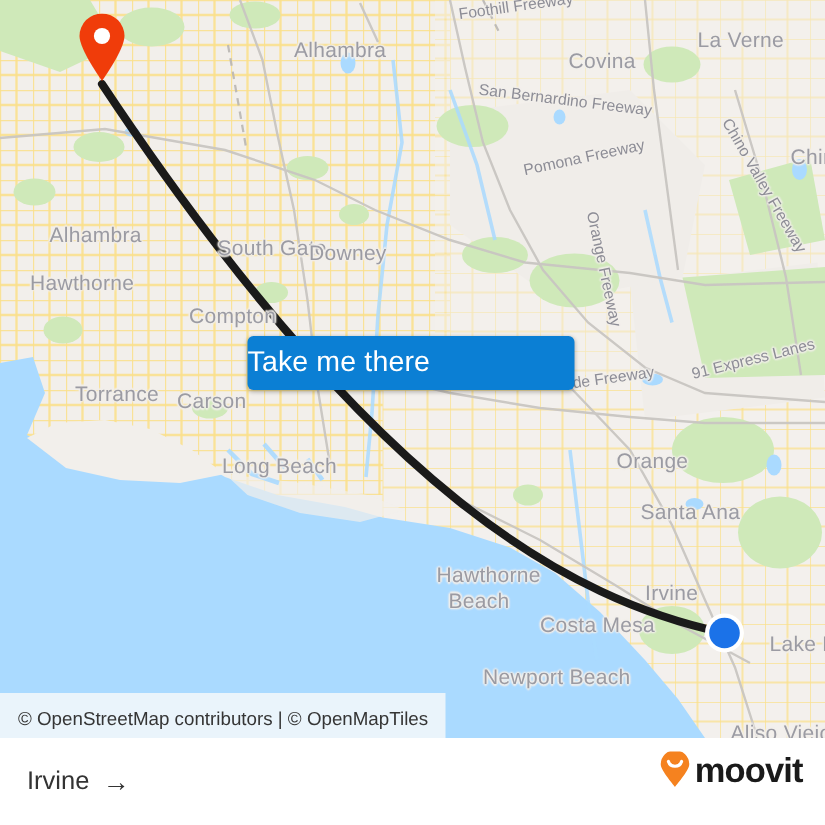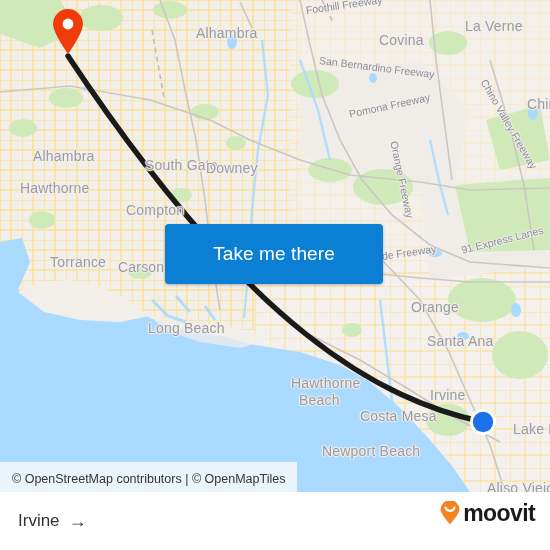"Take me there" #cta { height: 60px -> 36px; justify-content: center -> none }
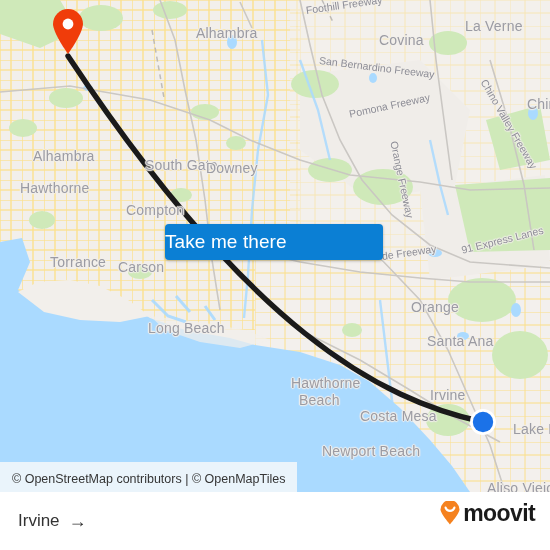"Long Beach" div.maplabel { top: 320px -> 302px }
